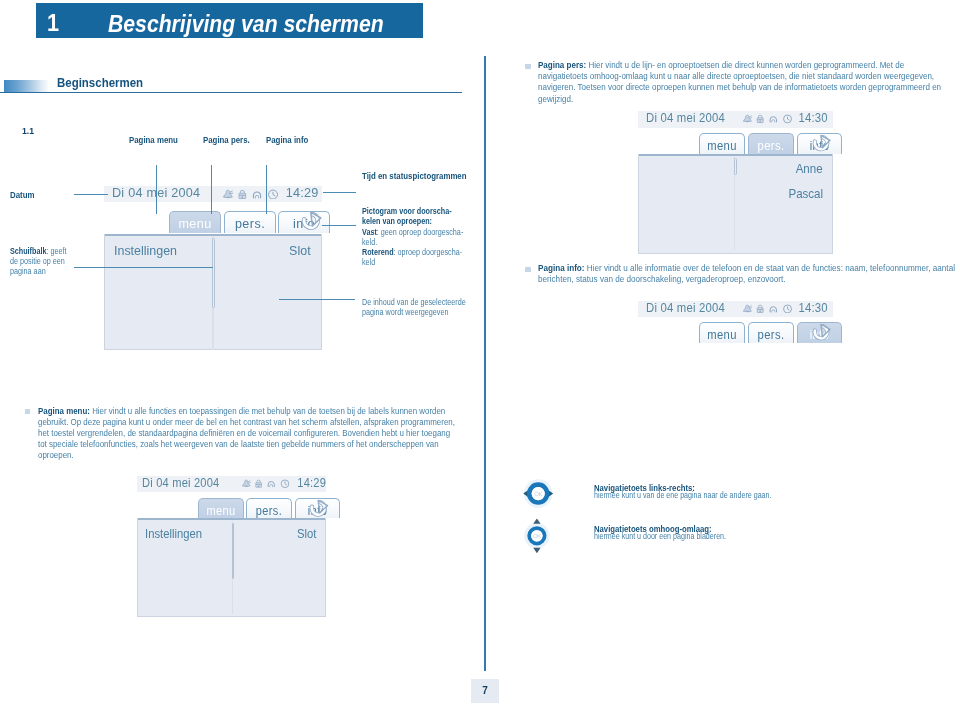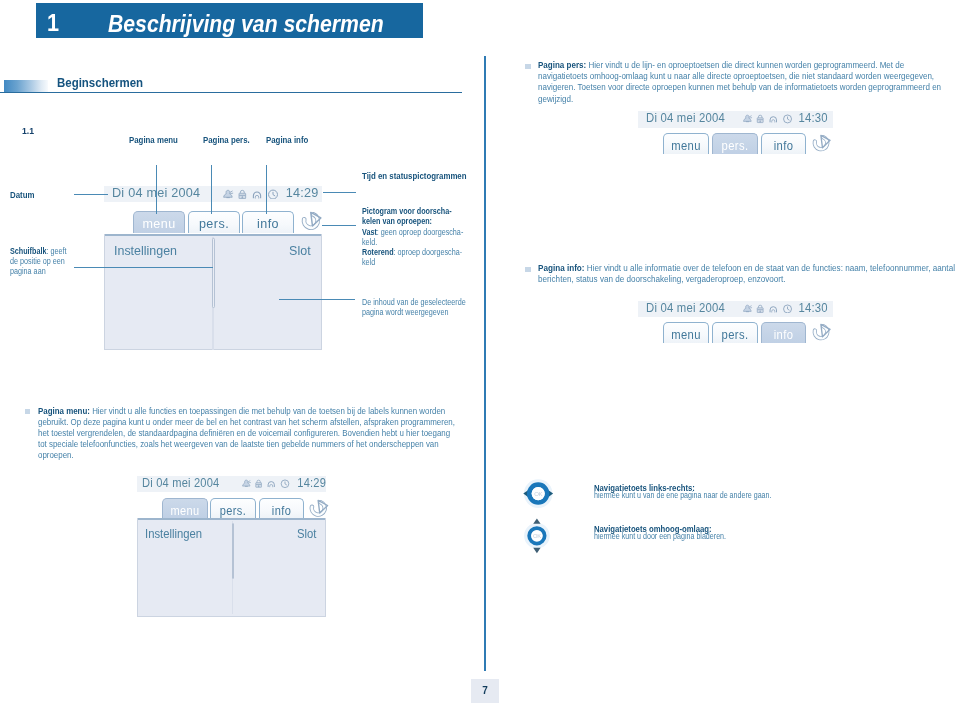"menu" .tab { margin-left: none -> 36px }
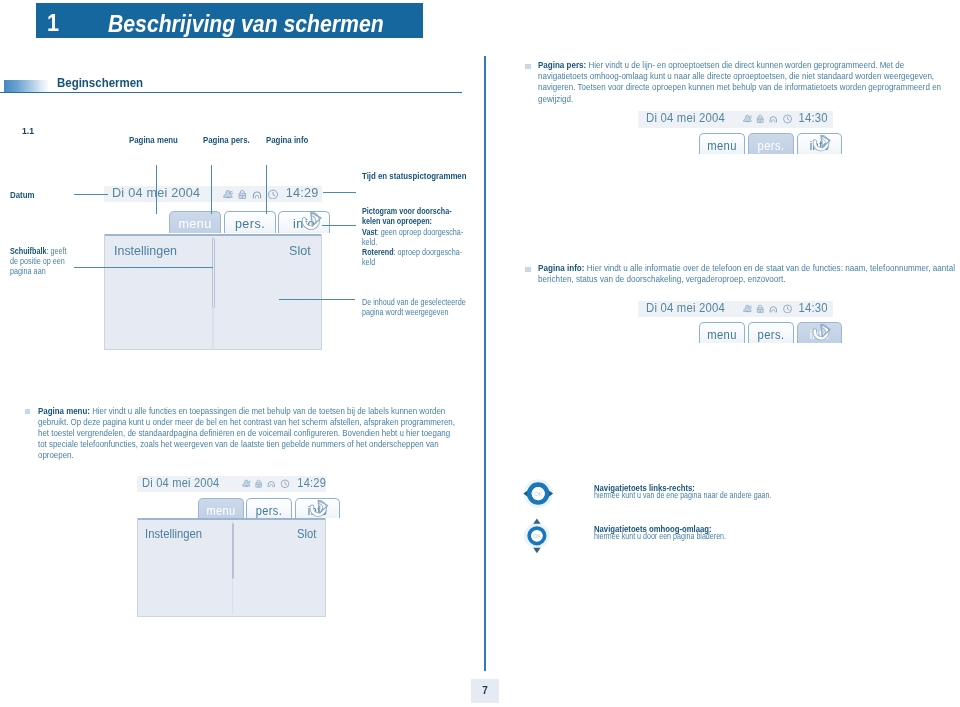"Anne" div.scr-body { html: none -> <div> <div></div> <div>Anne</div> <div>Pascal</div> <div></div> <div></div> </div> }
